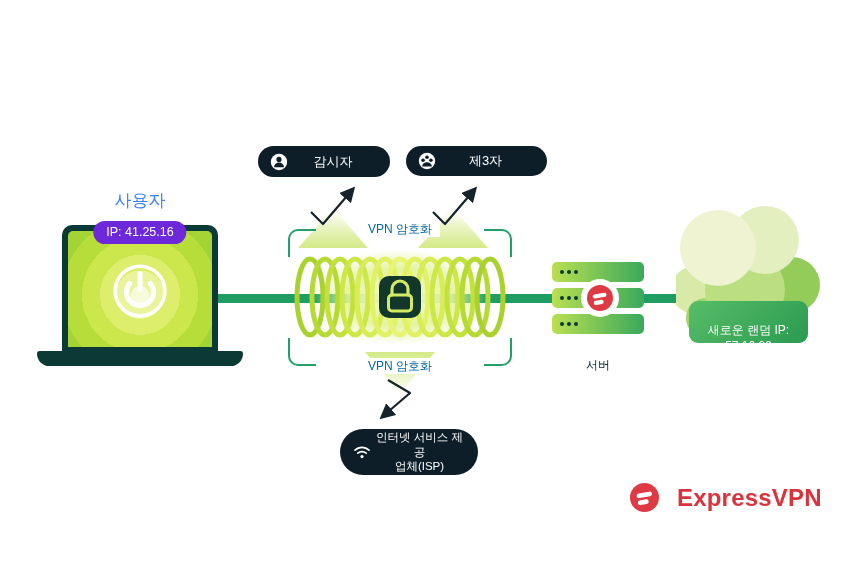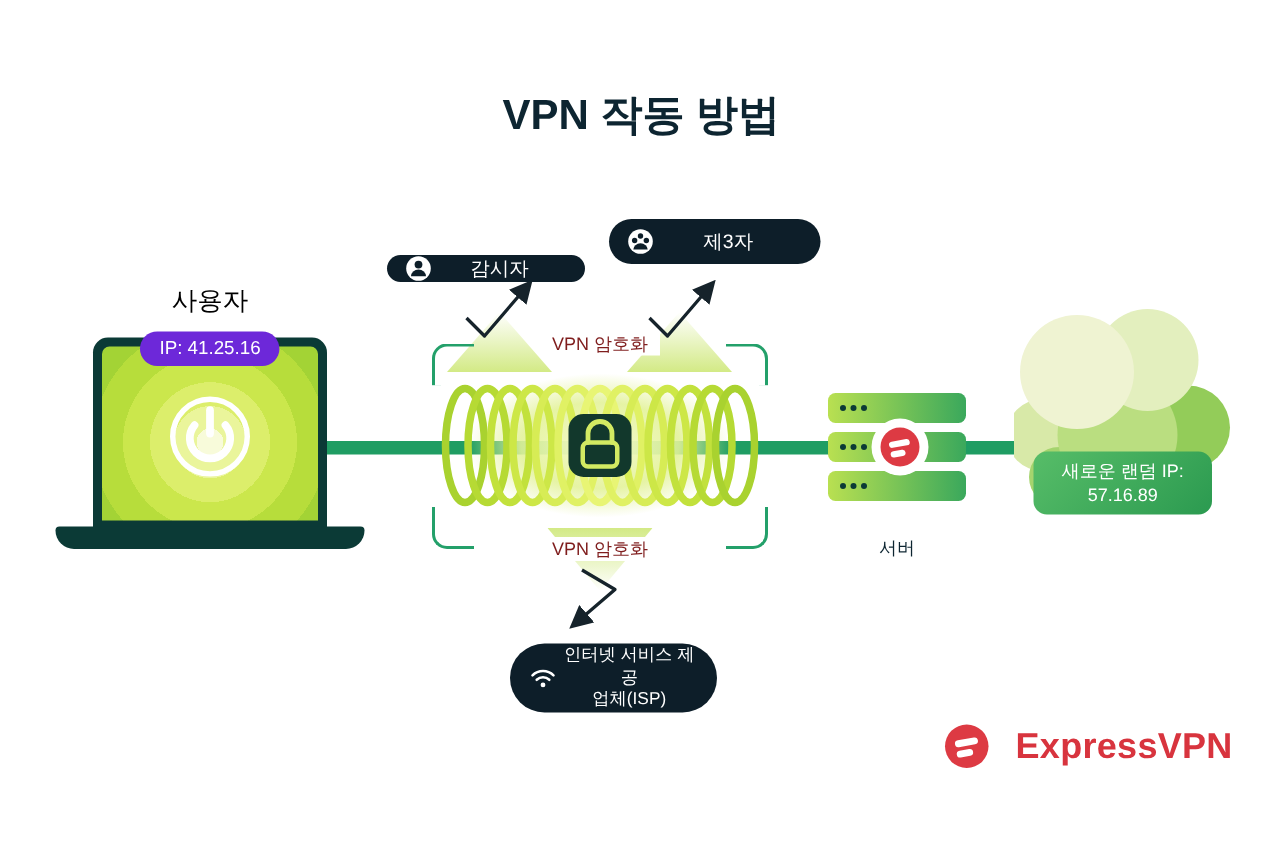"VPN 작동 방법" div.page-title { html: <div>VPN 작동 방법</div> -> none }
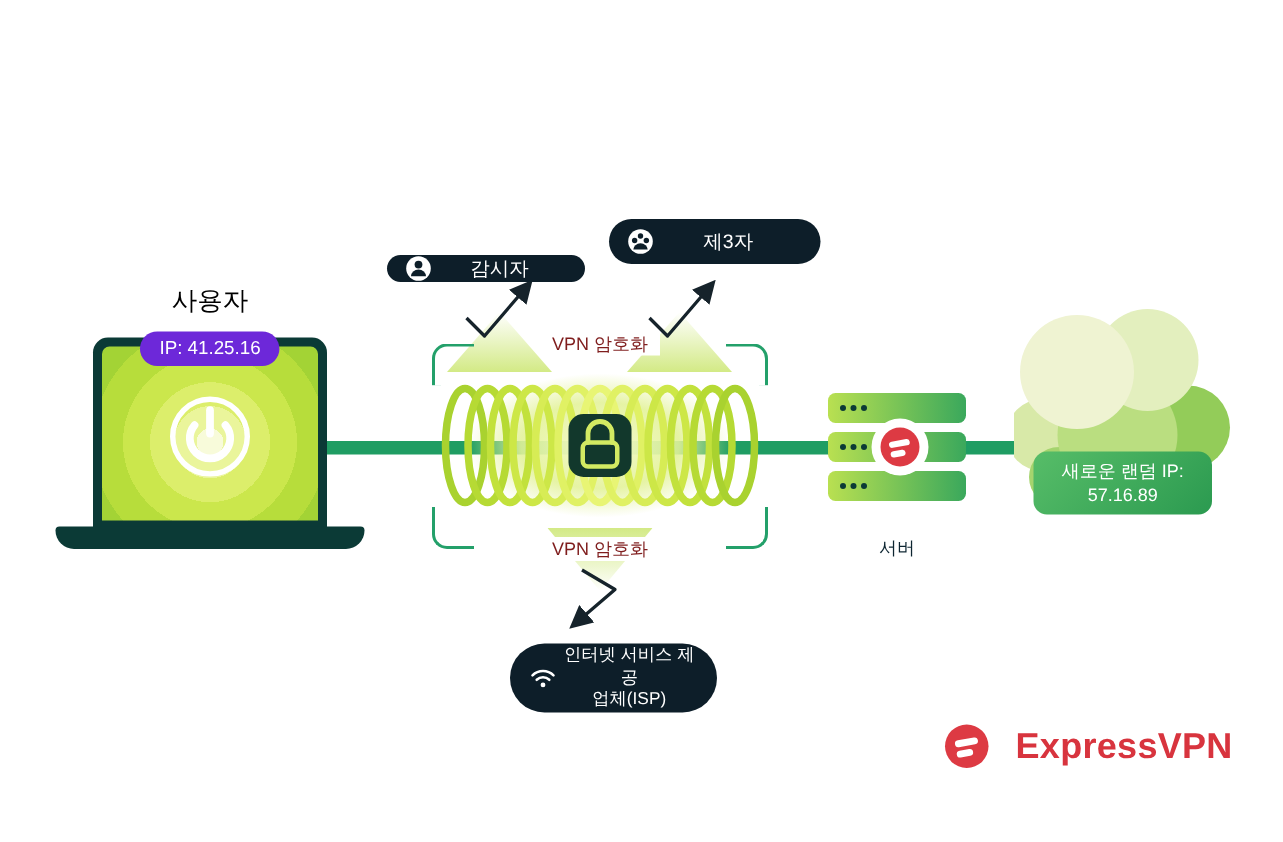"감시자" .pill-watcher { height: 18px -> 31px; margin-top: 24px -> none }
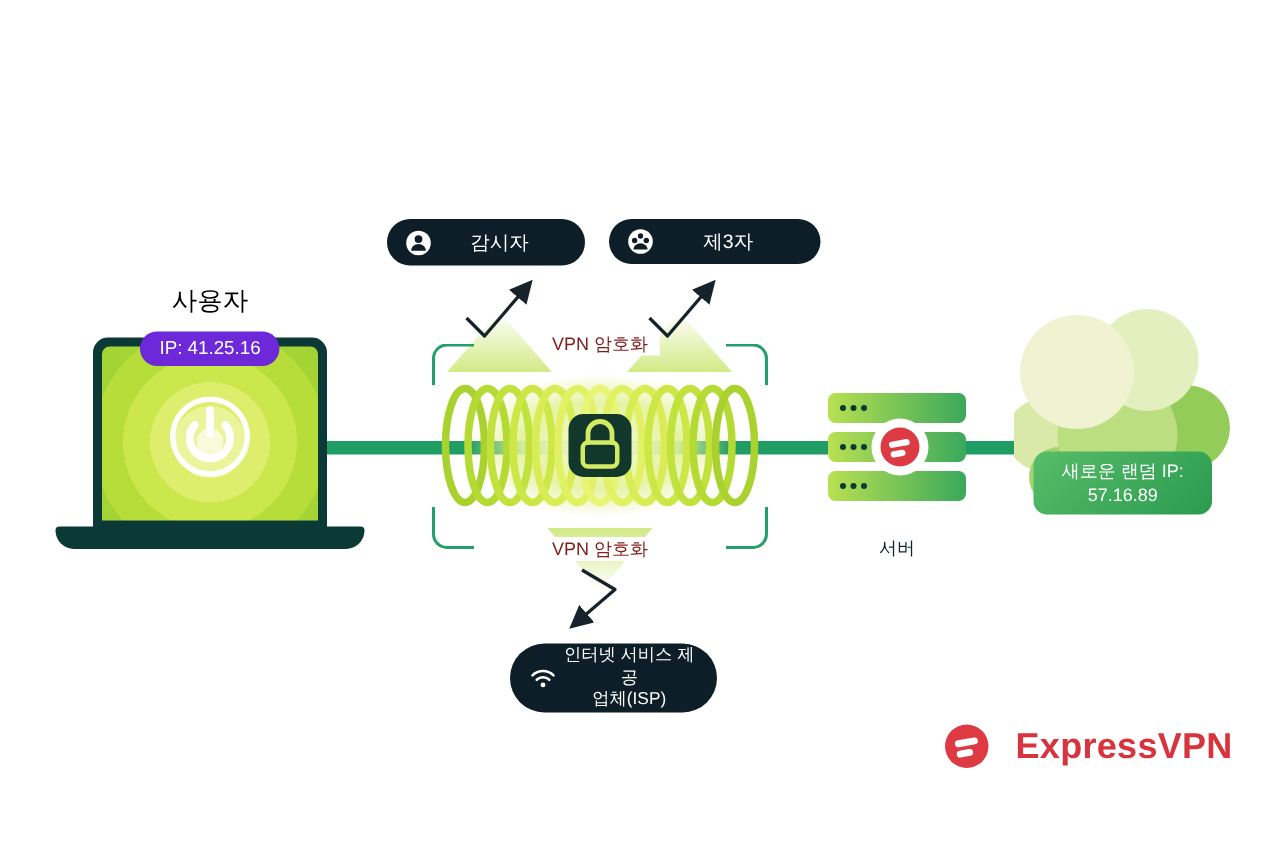"사용자" .user-label { color: #000000 -> #3b82f6 }
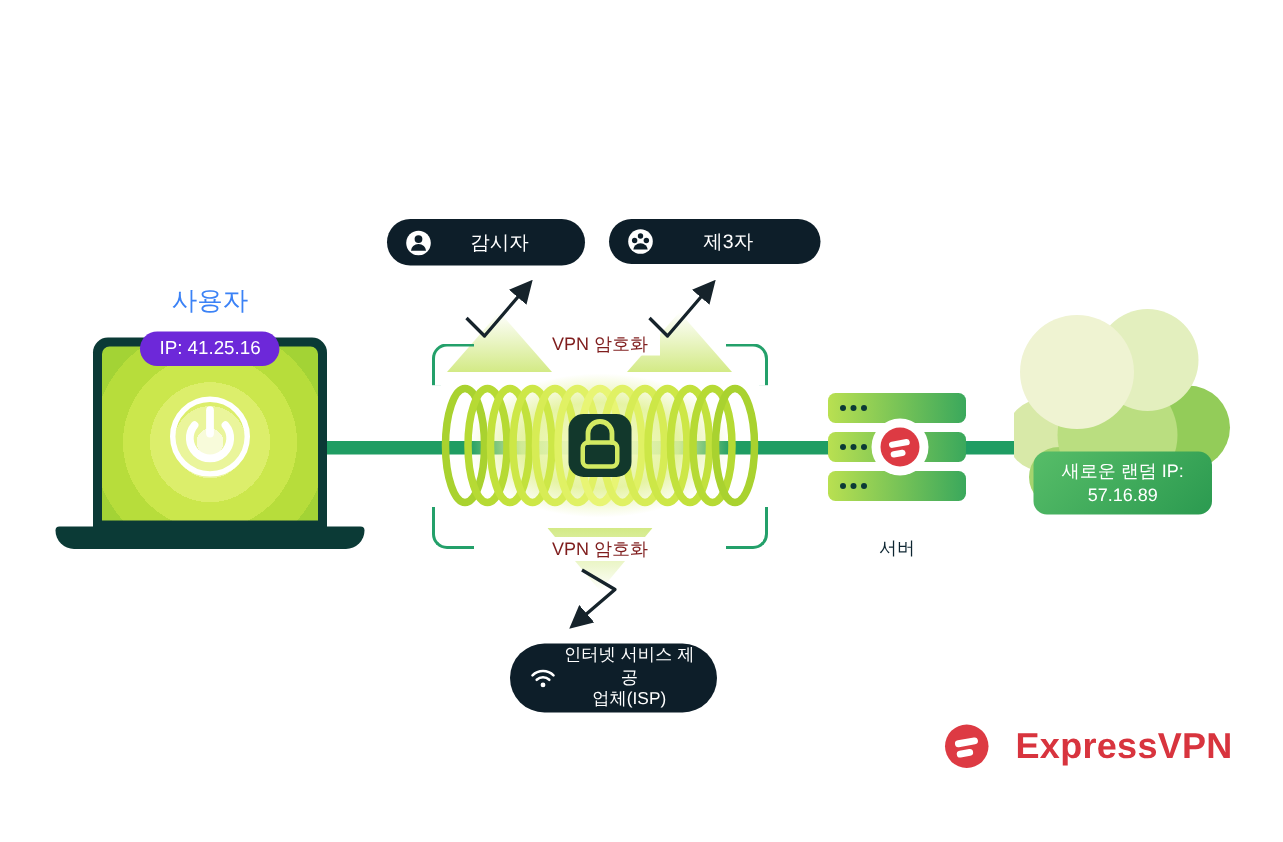"VPN 암호화" .enc-label { color: #7f1d1d -> #0369a1 }
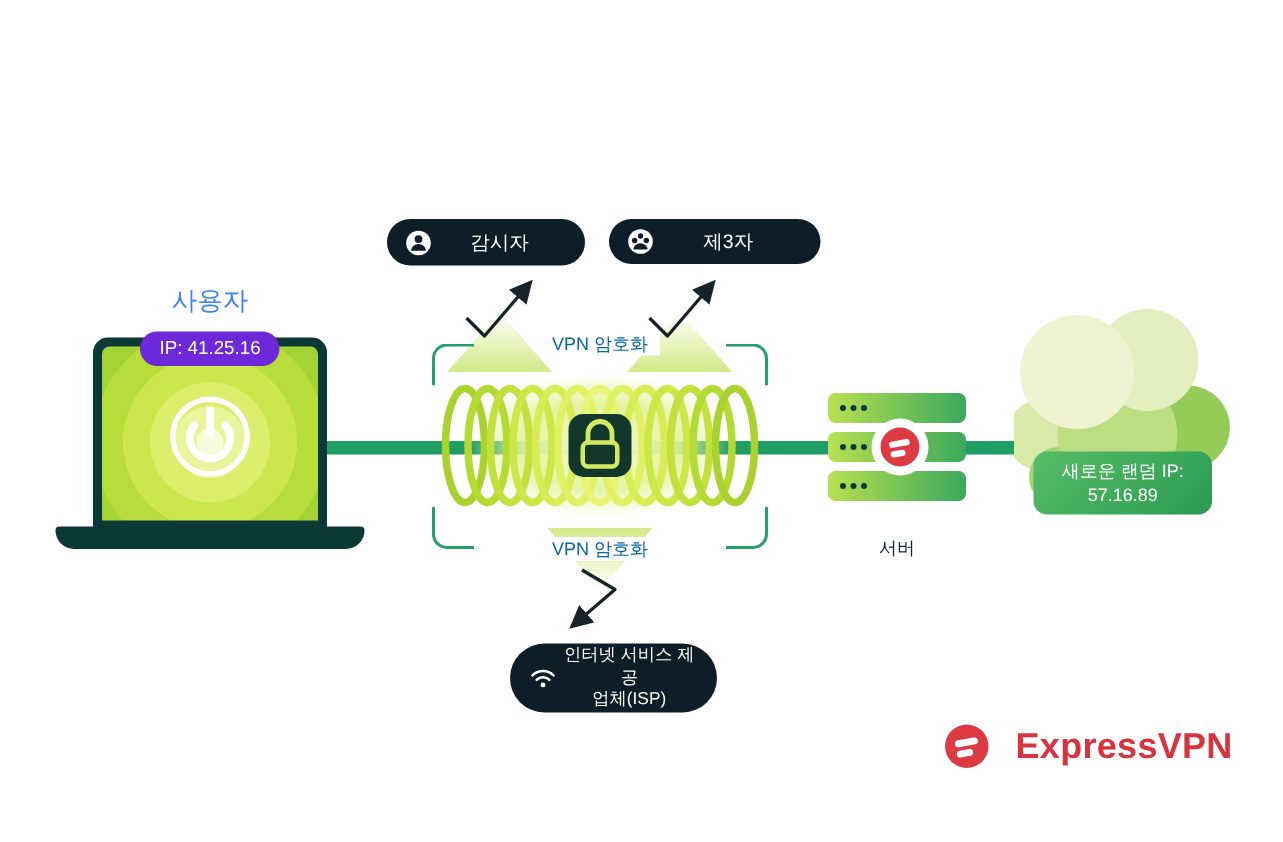"새로운 랜덤 IP:" .new-ip-badge { padding-top: 5px -> 21px }
